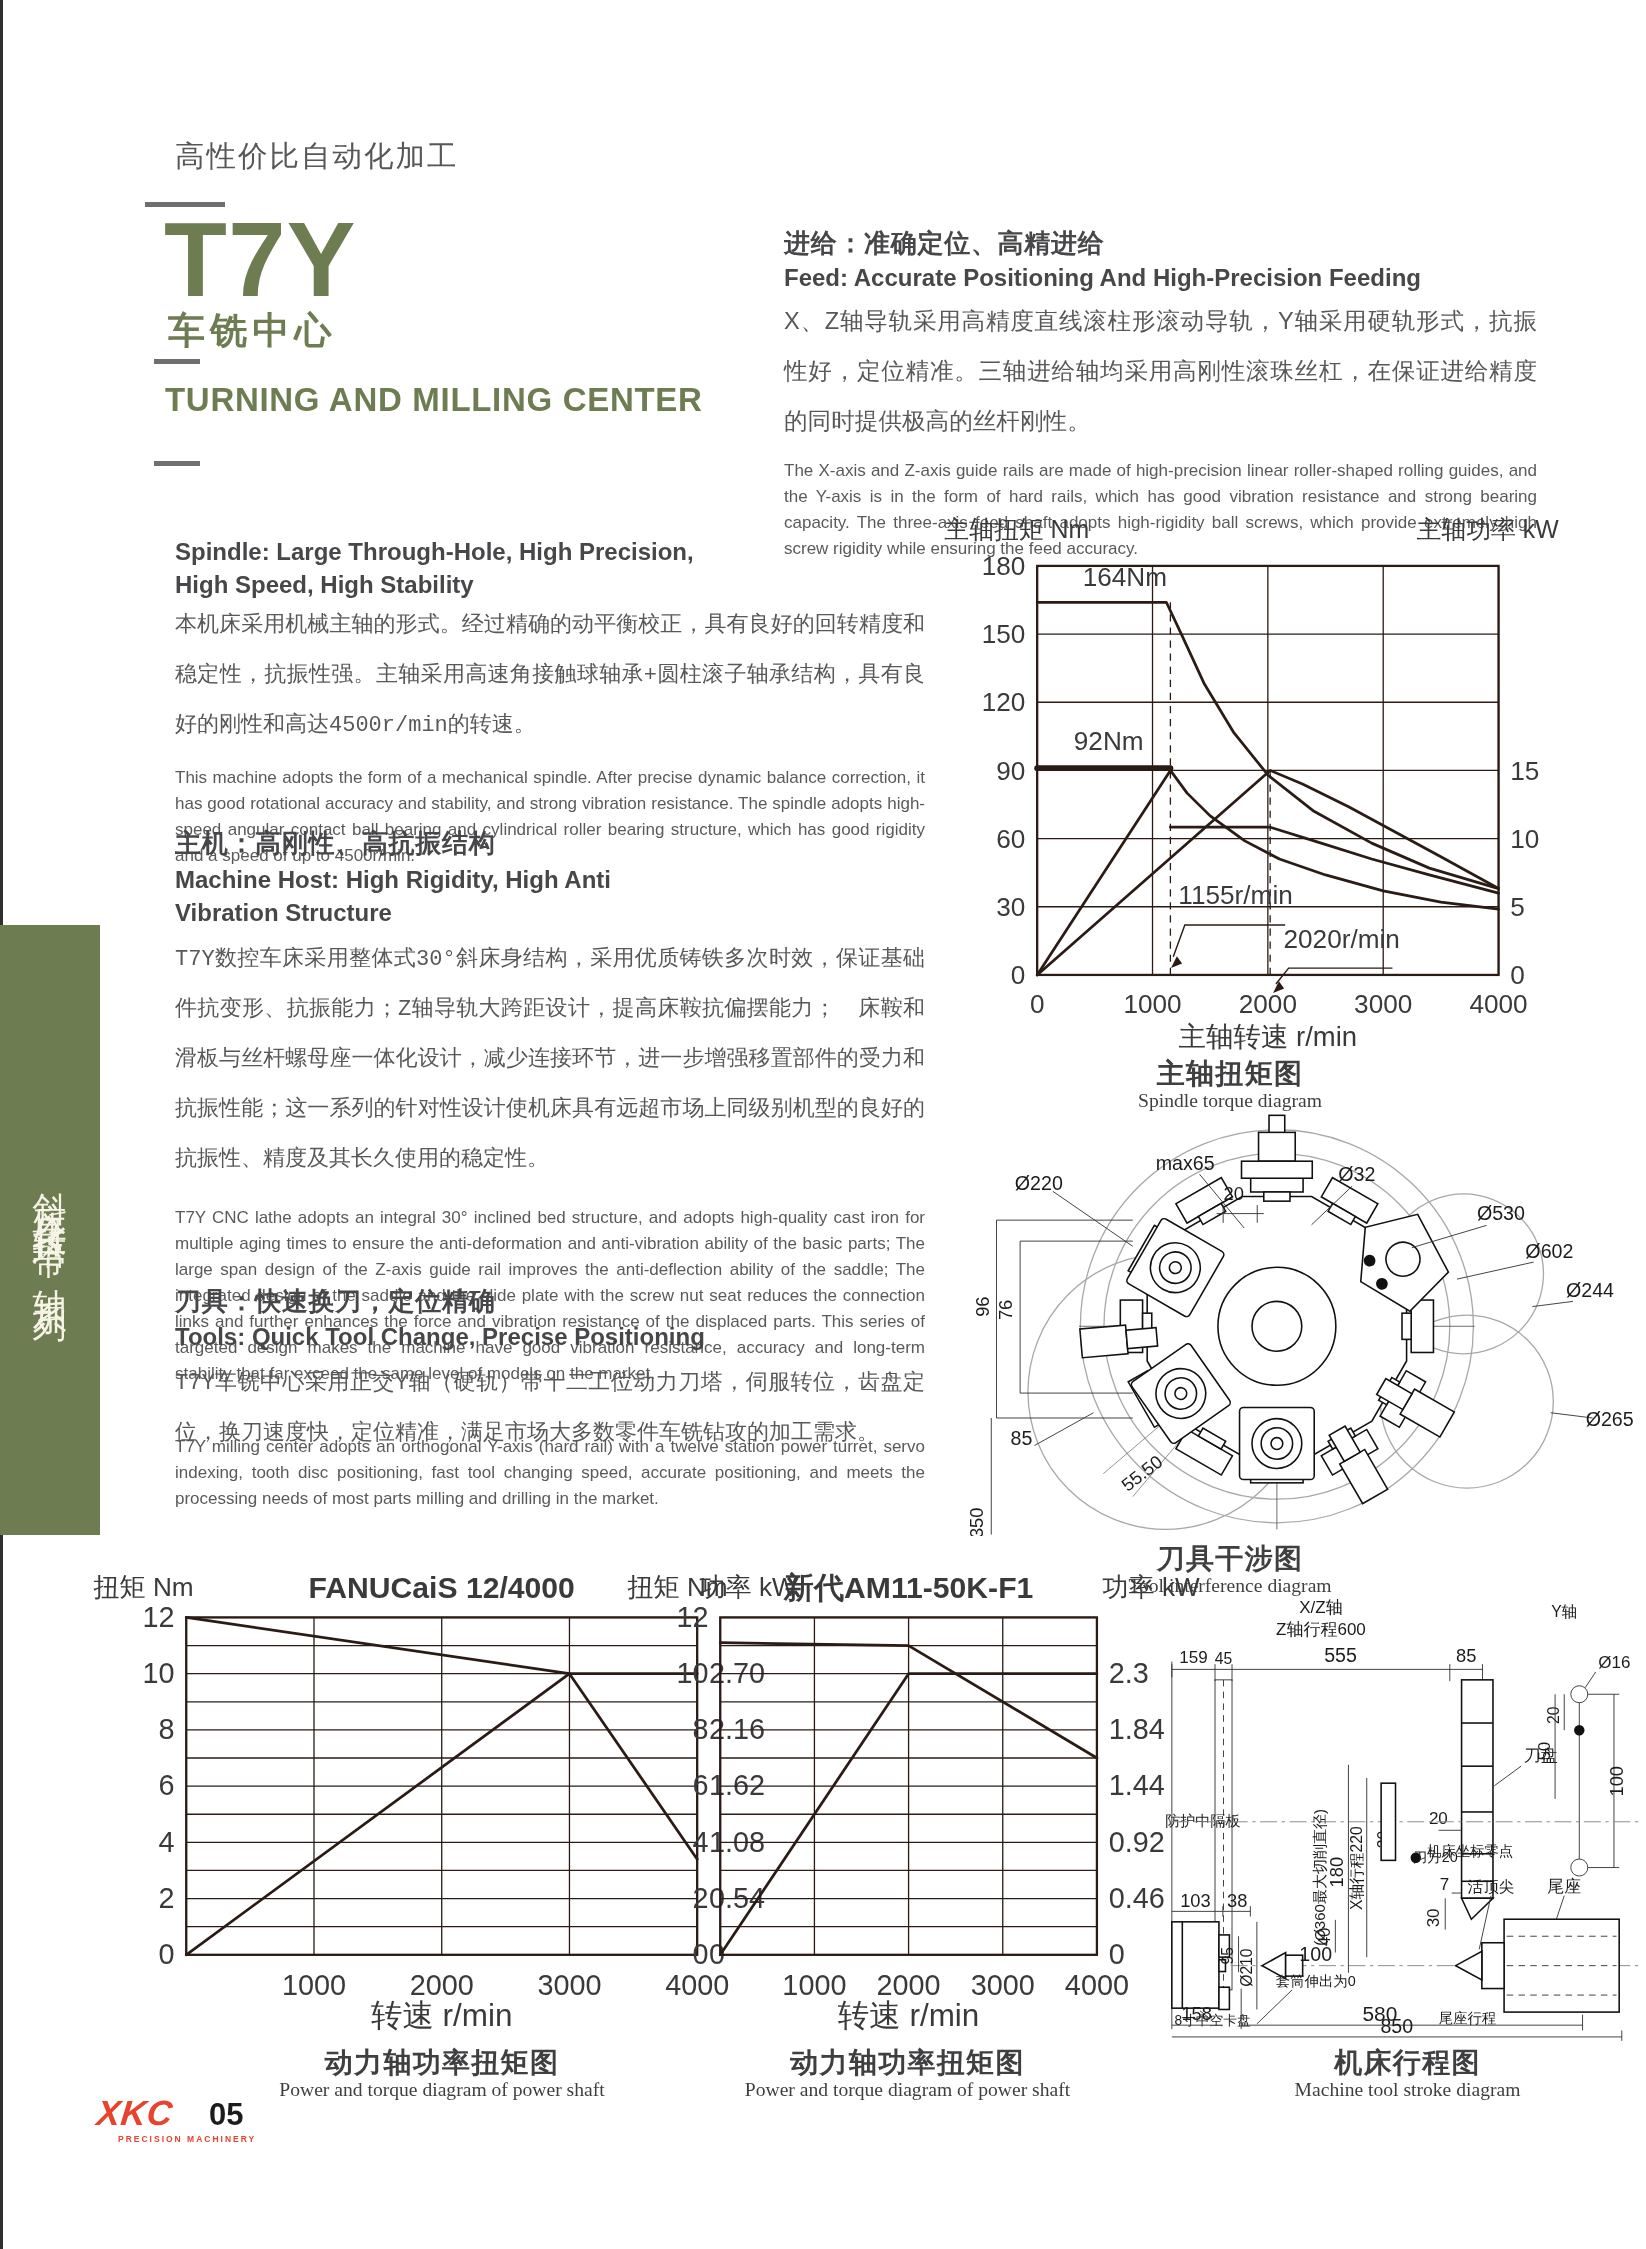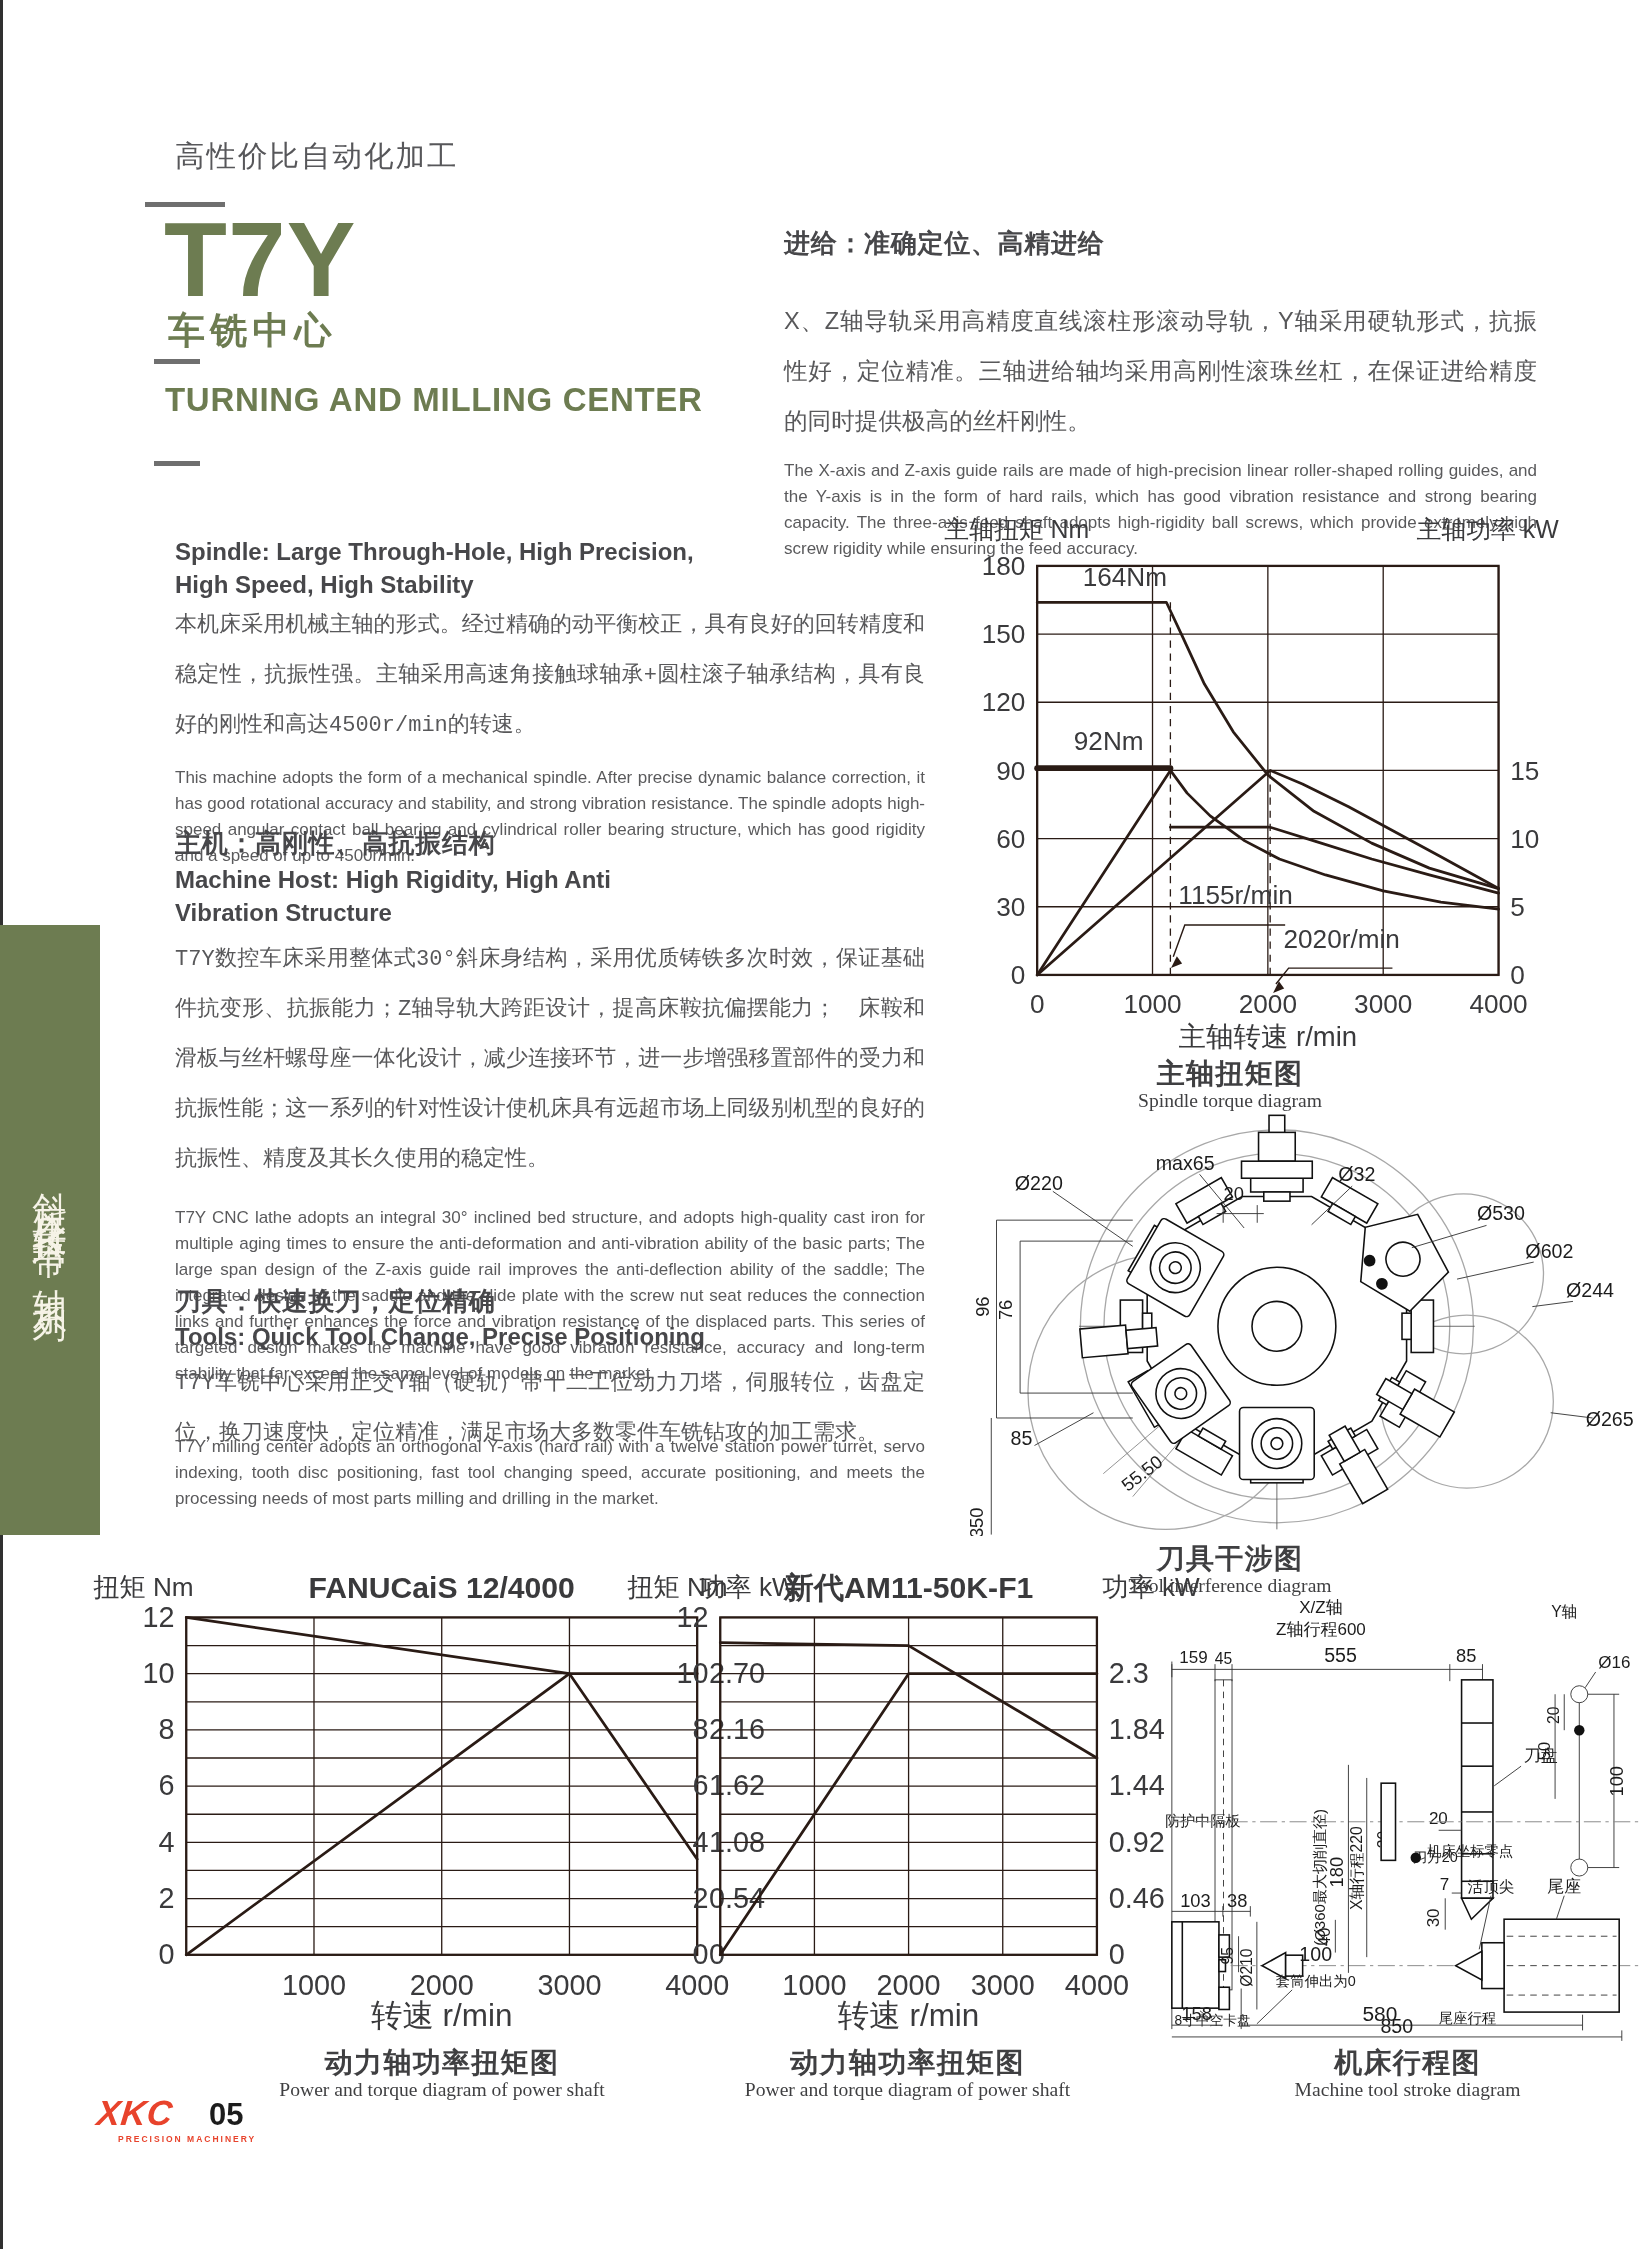"Feed: Accurate Positioning And" div.abs { html: none -> <div>Feed: Accurate Positioning And High-Precision Feeding</div> }
